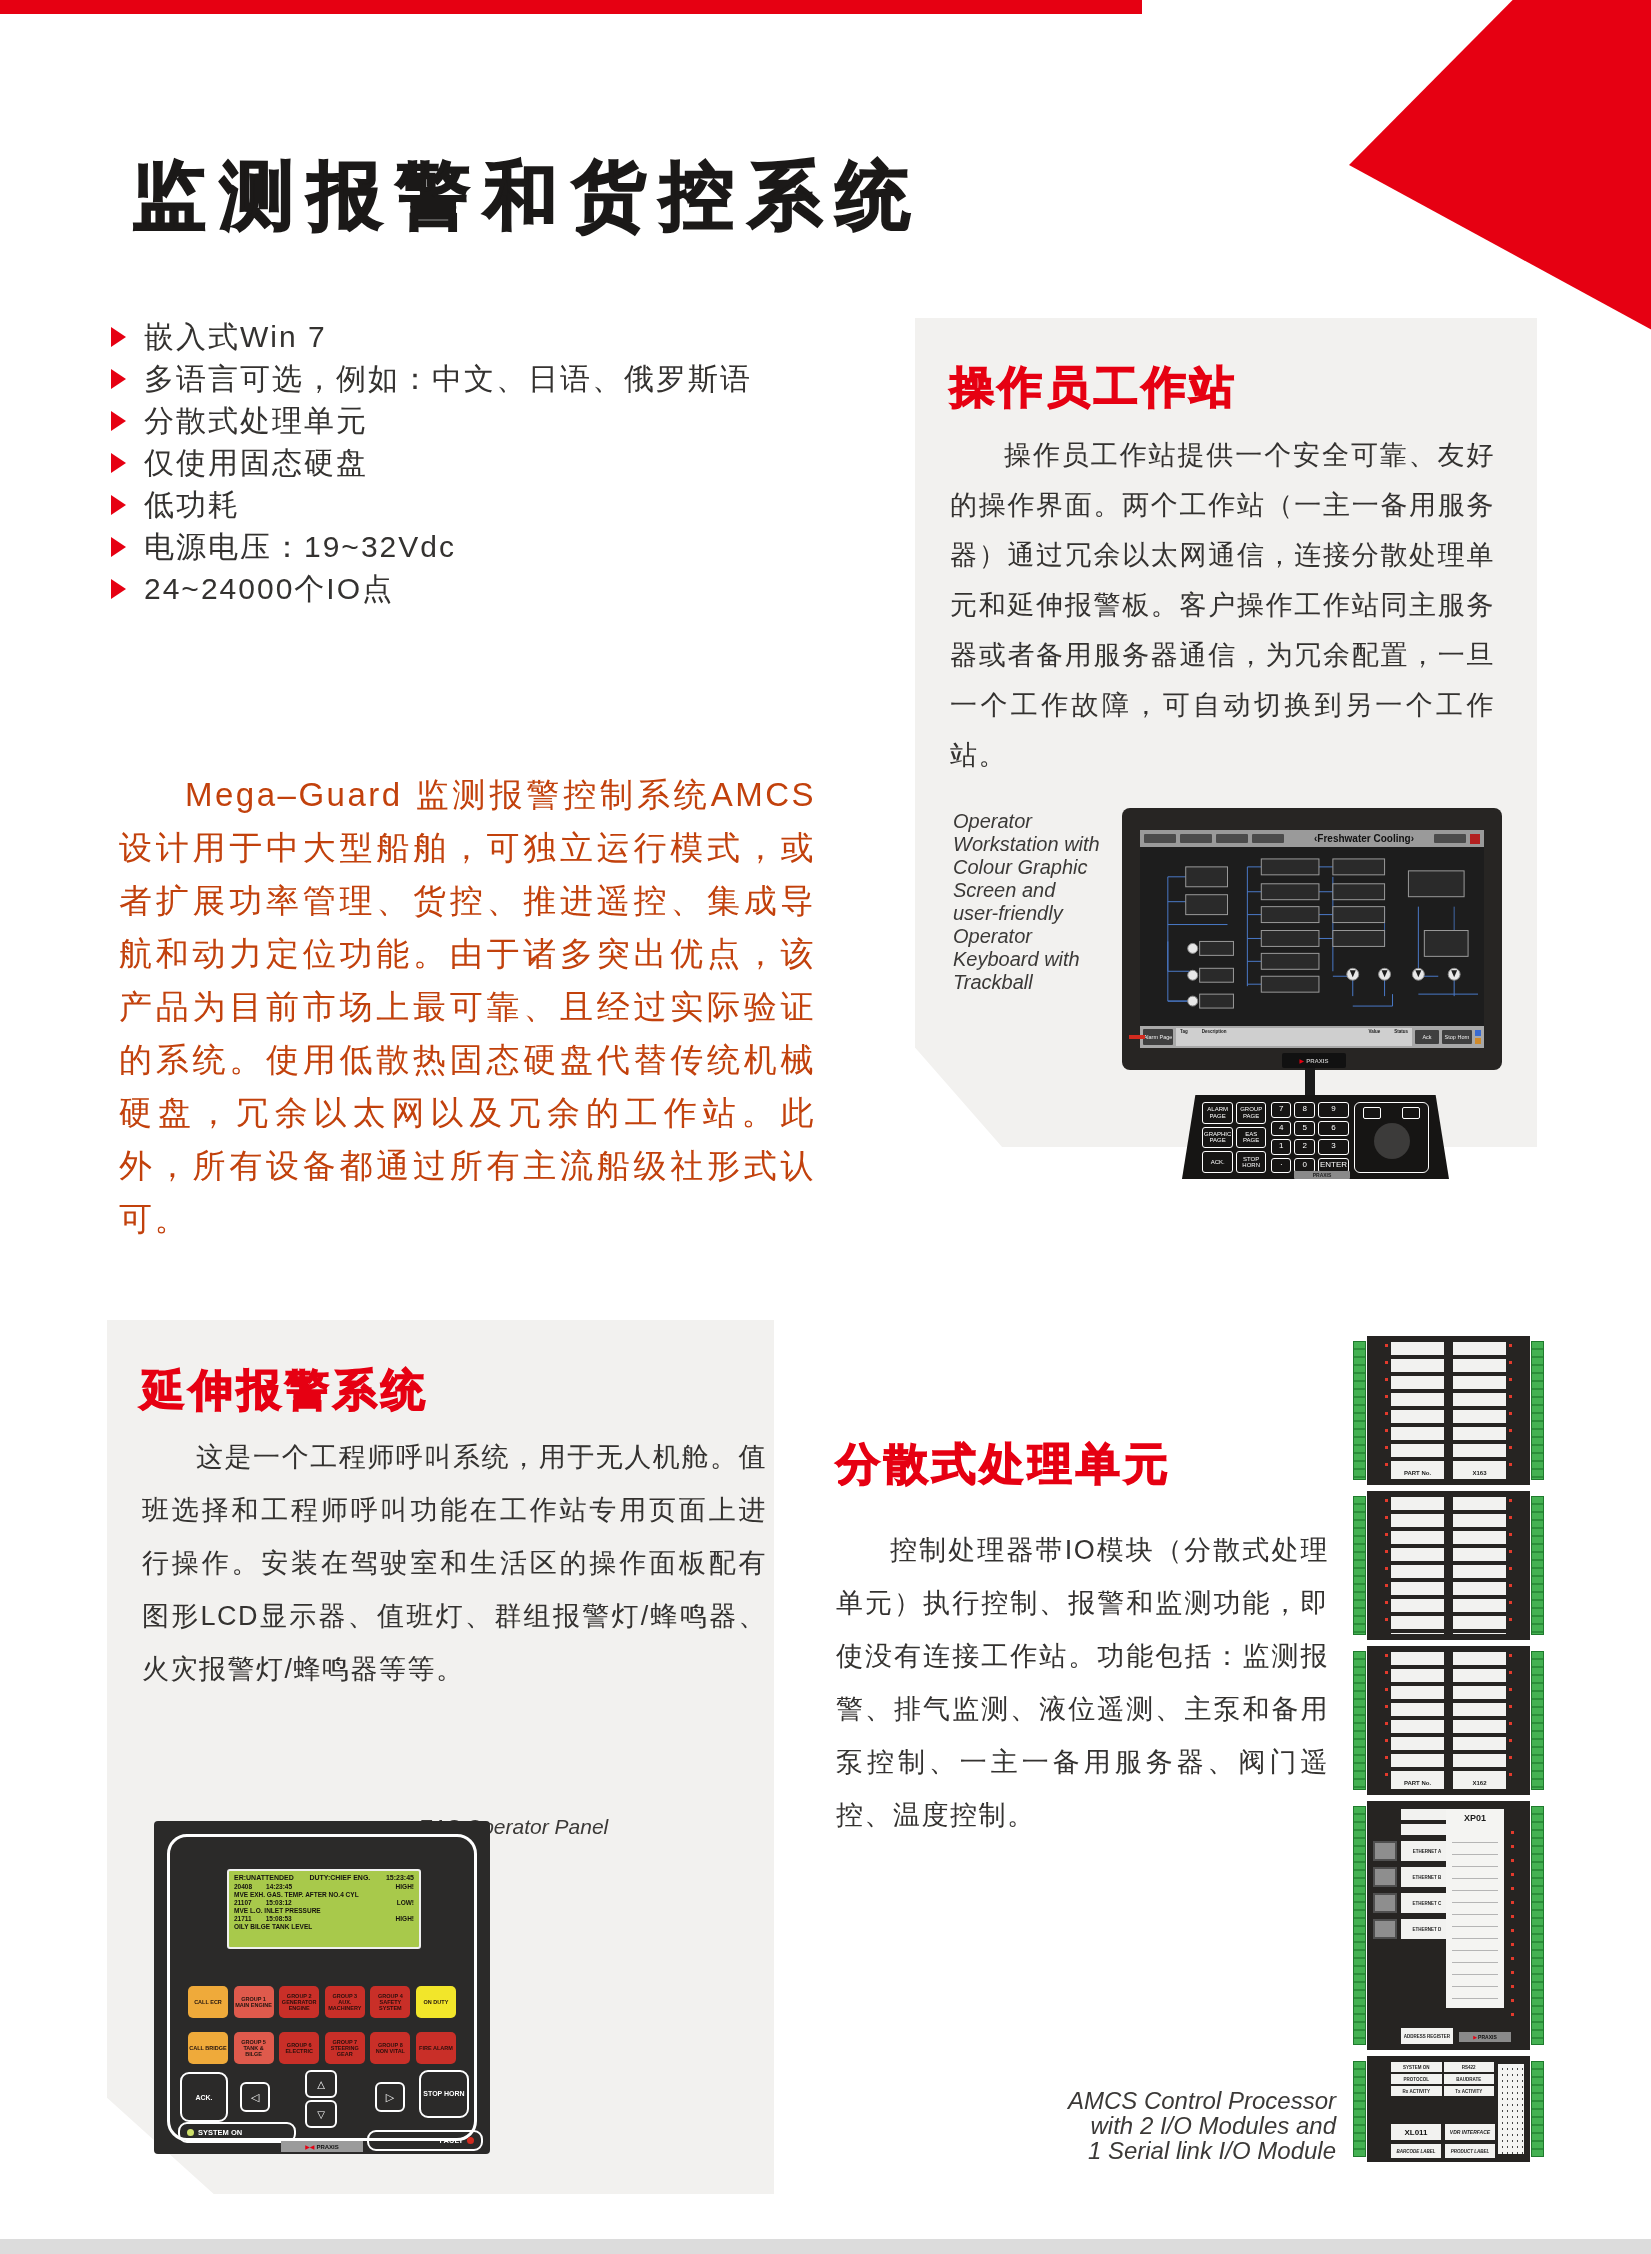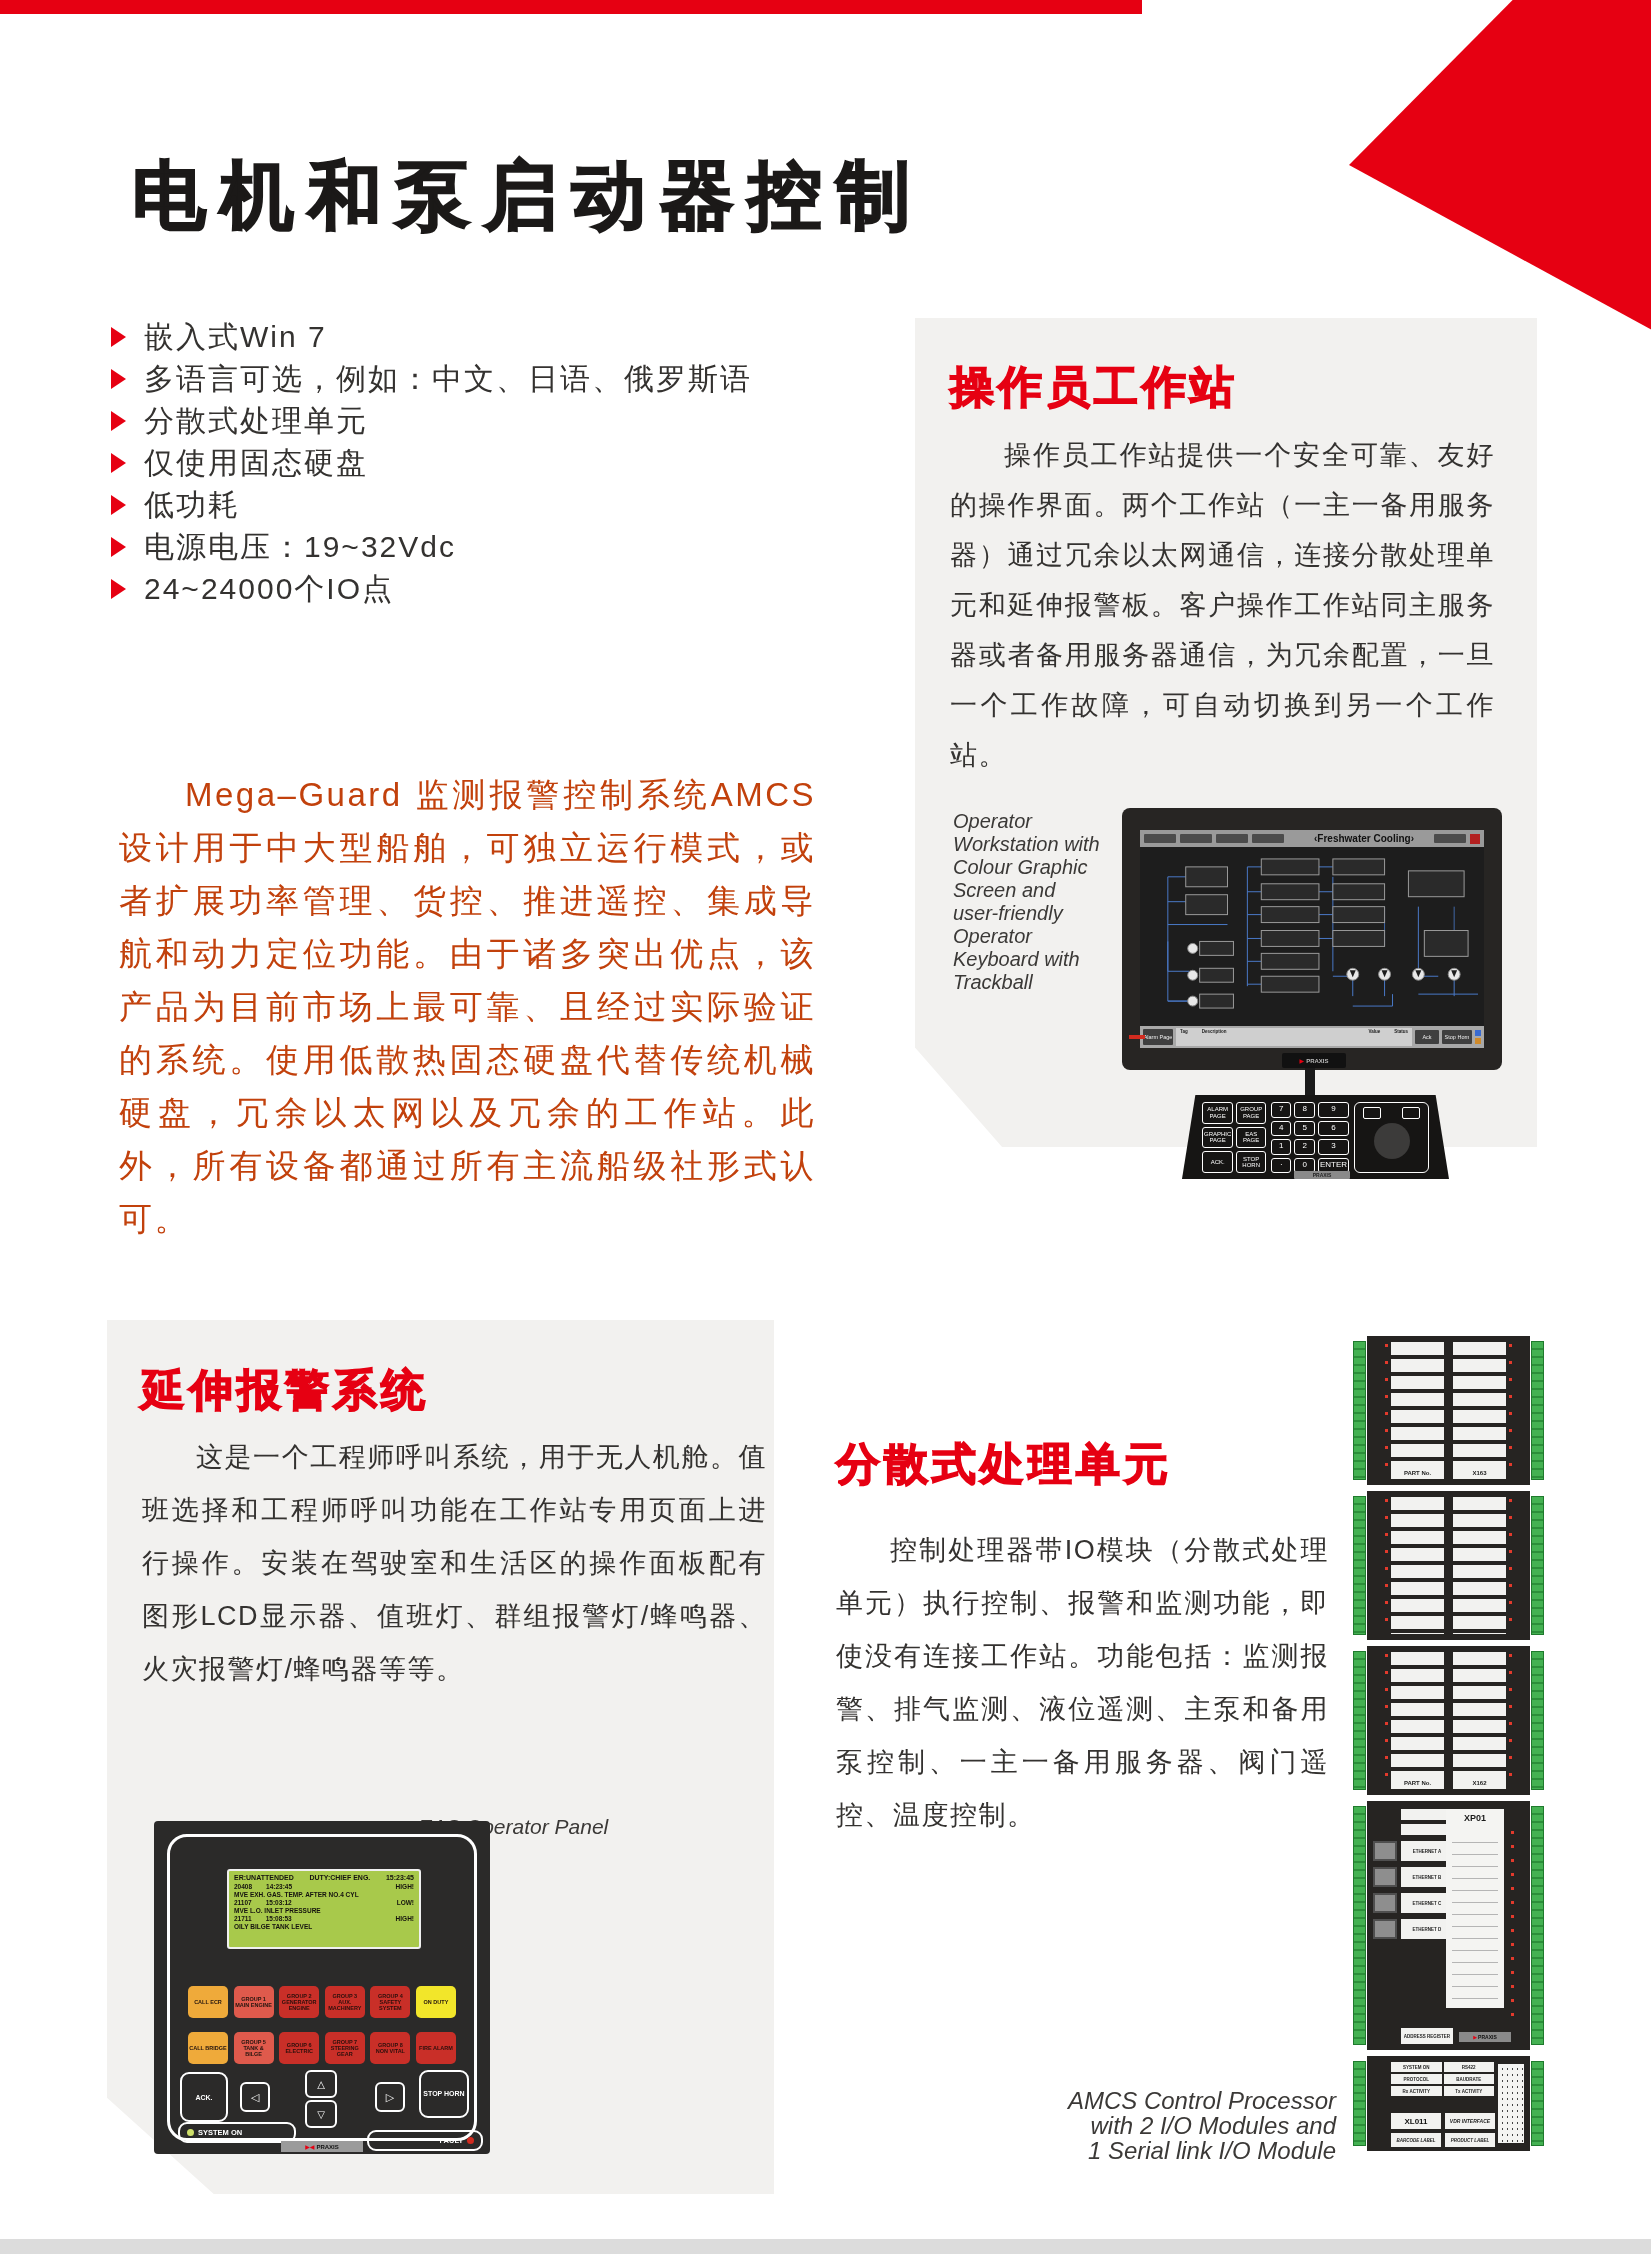"电机和泵启动器控制" div.page-title { text: 电机和泵启动器控制 -> 监测报警和货控系统 }
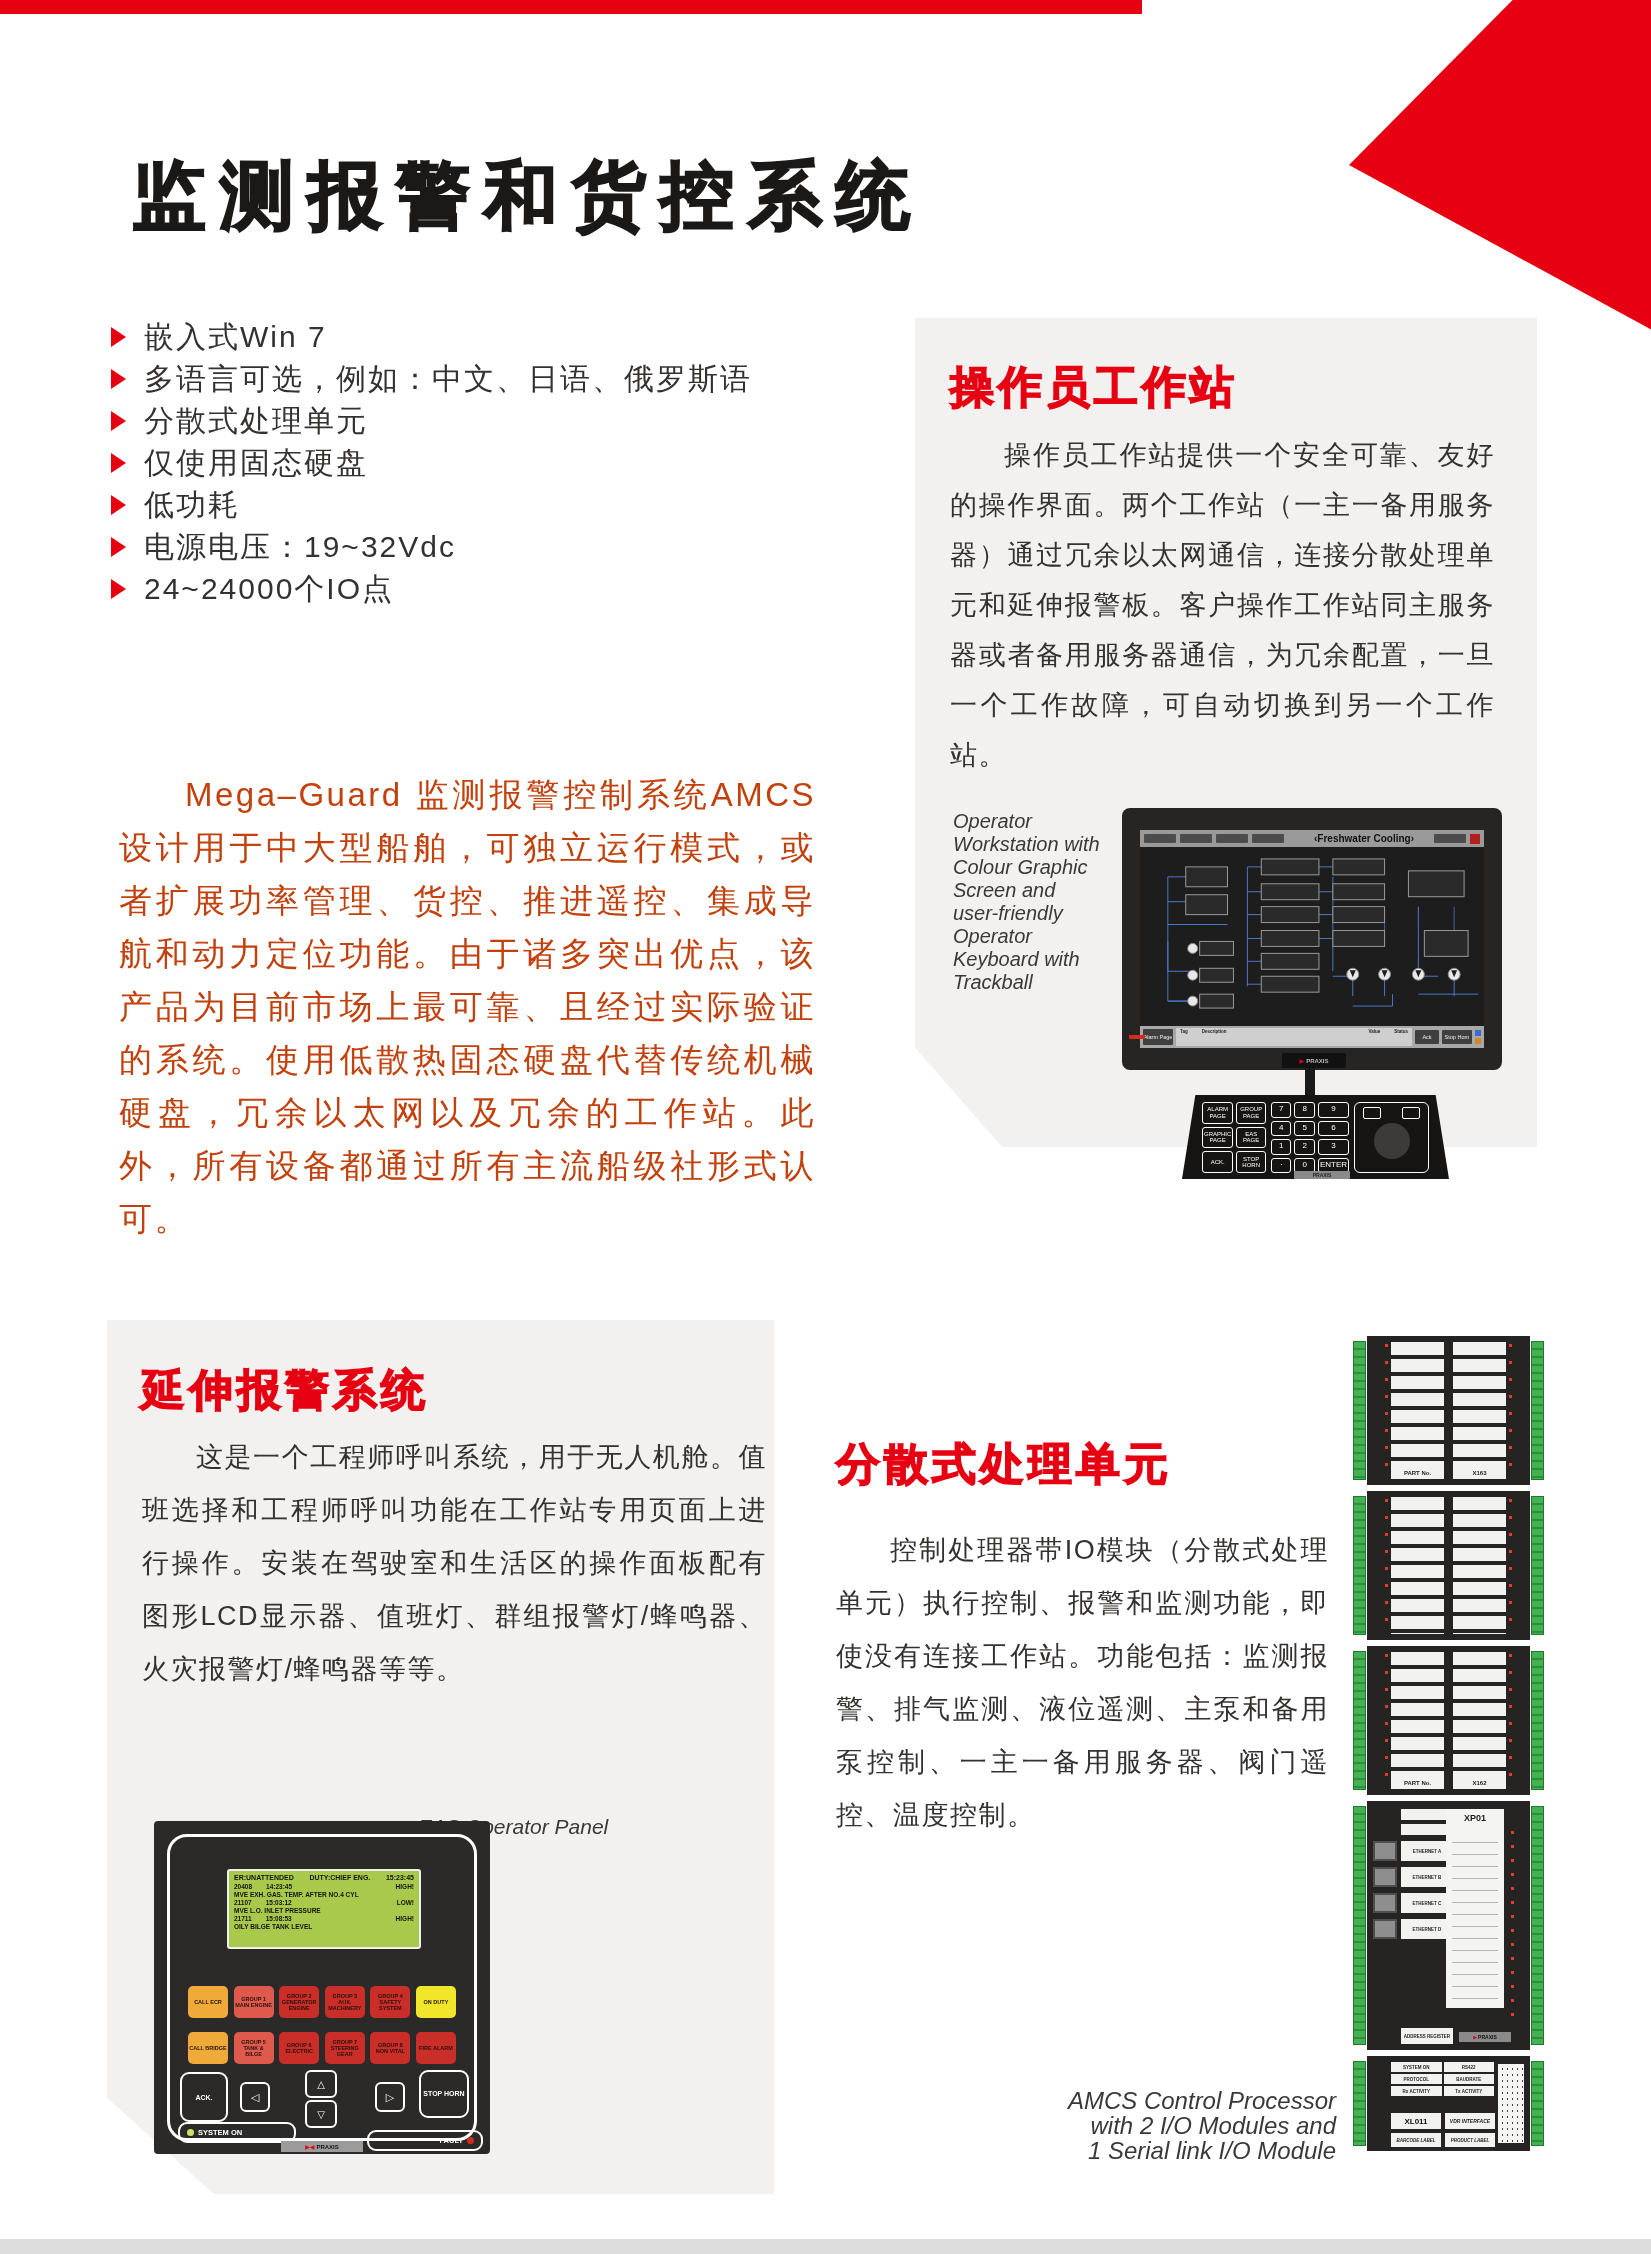"XL011" .m-xl { height: 95px -> 106px }
